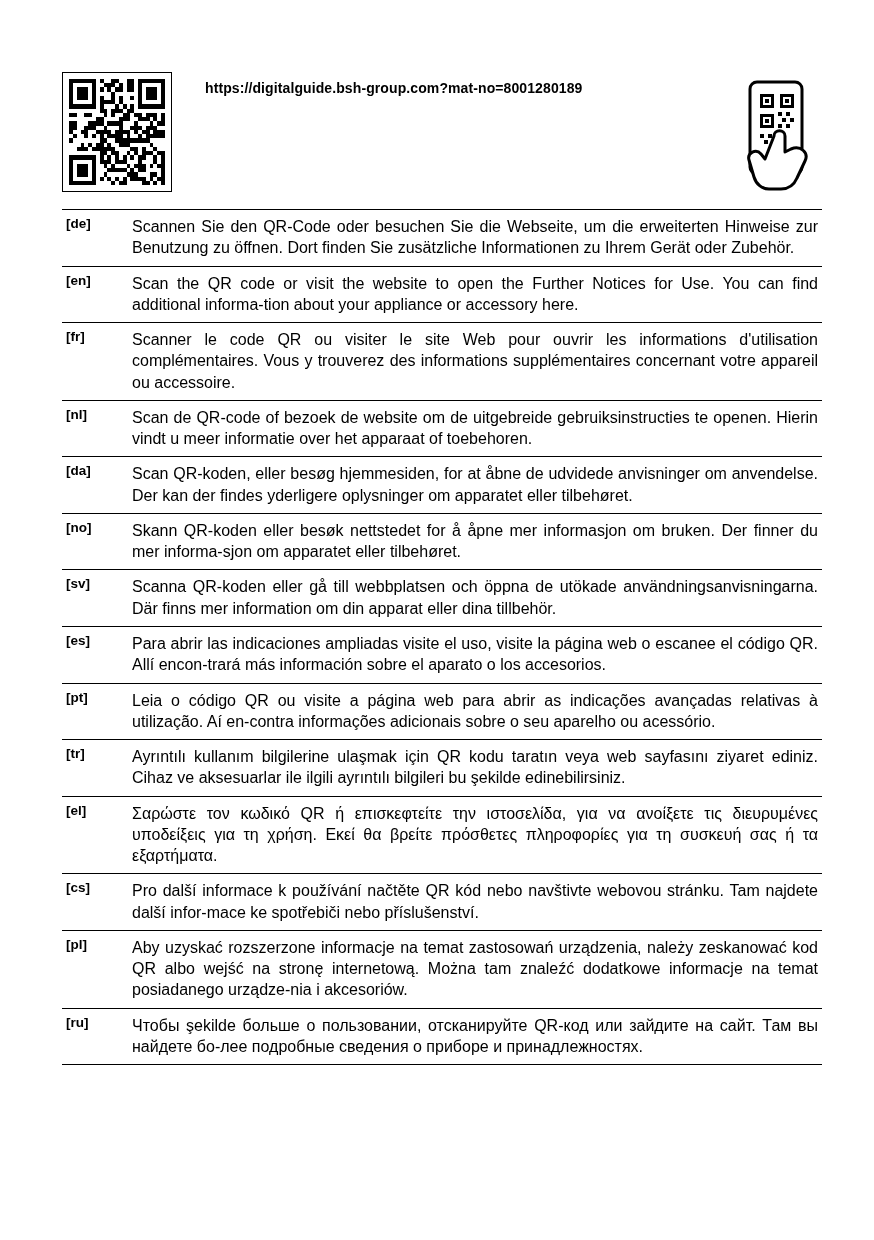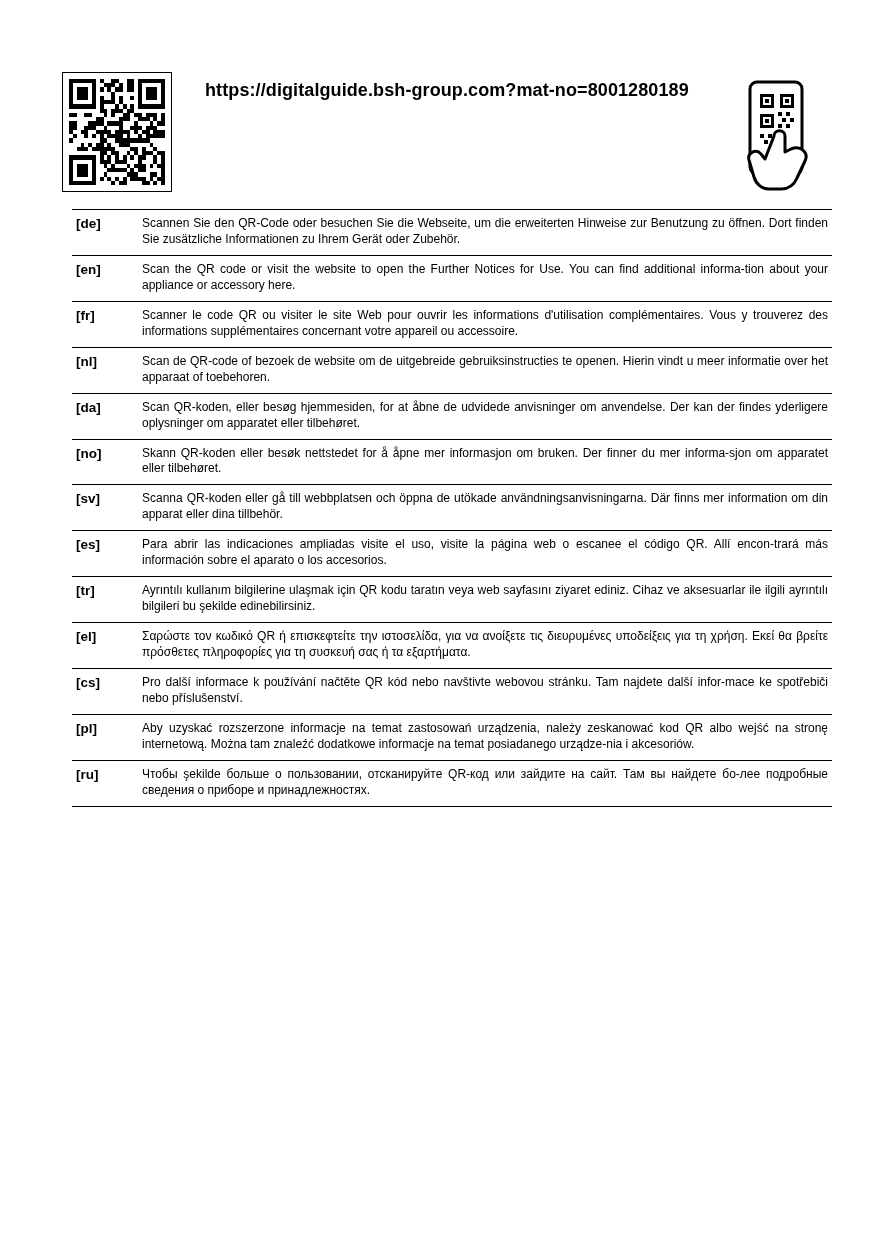"https://digitalguide.bsh-group.com?mat-n" .url { font-size: 18px -> 14px }
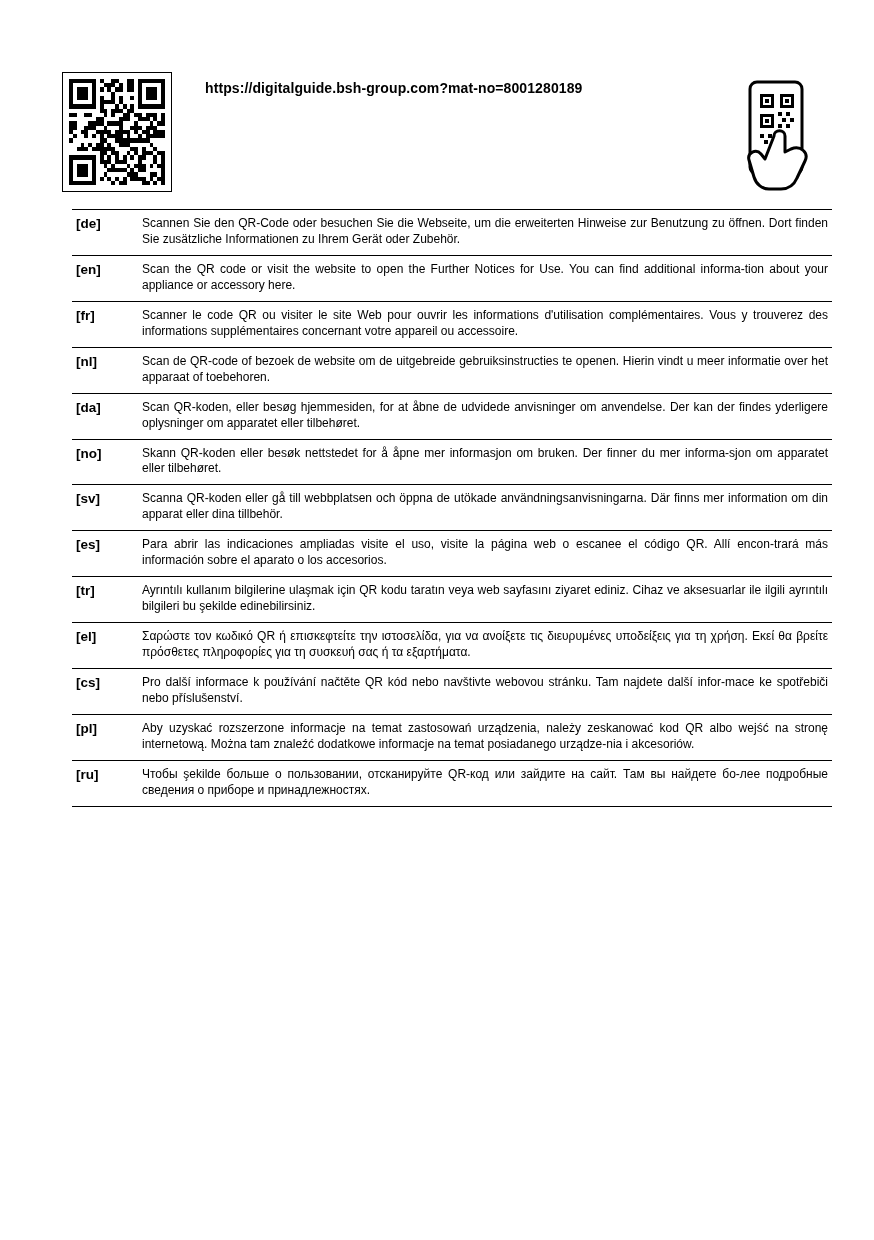"[de]" .lang-table { margin-left: 10px -> none }
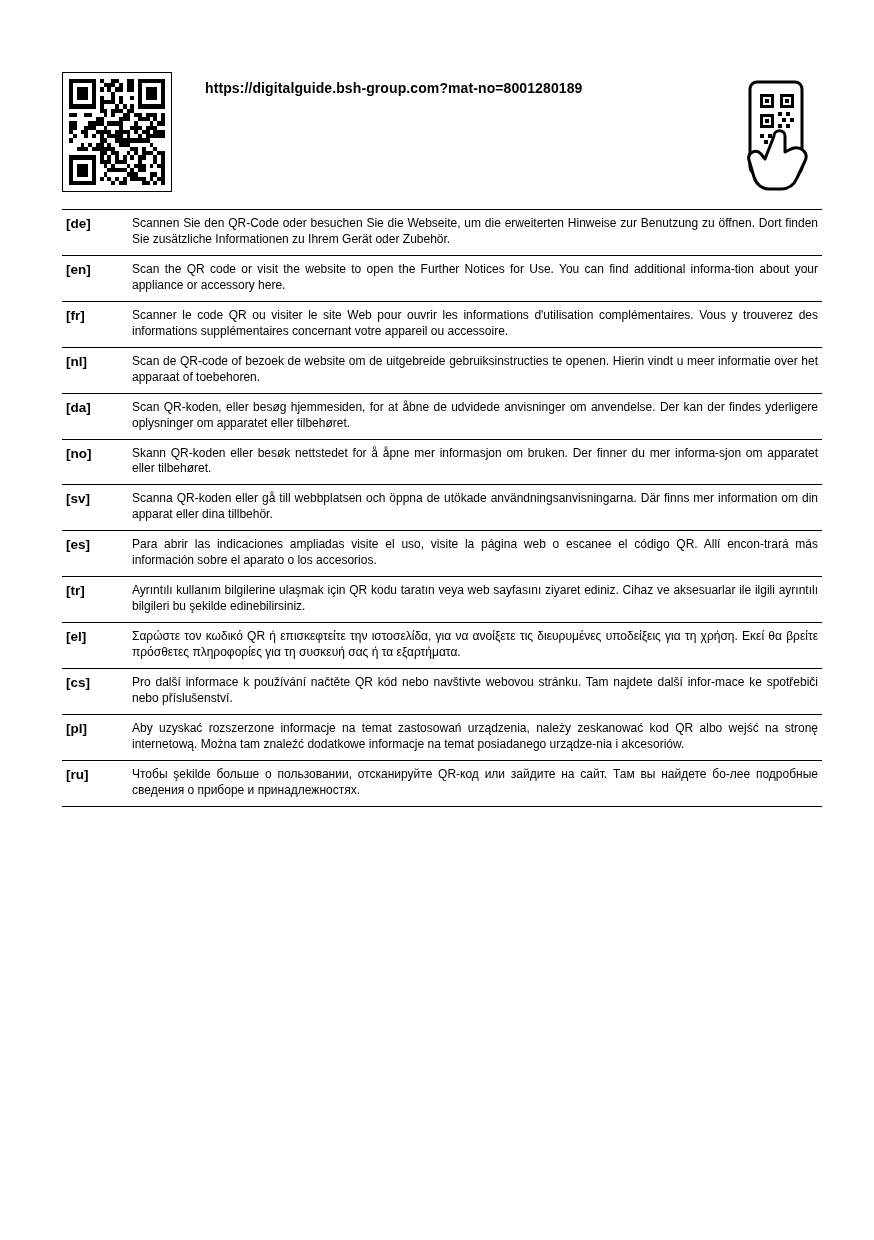"Scannen Sie den QR-Code oder" td.txt { font-size: 12px -> 16px }
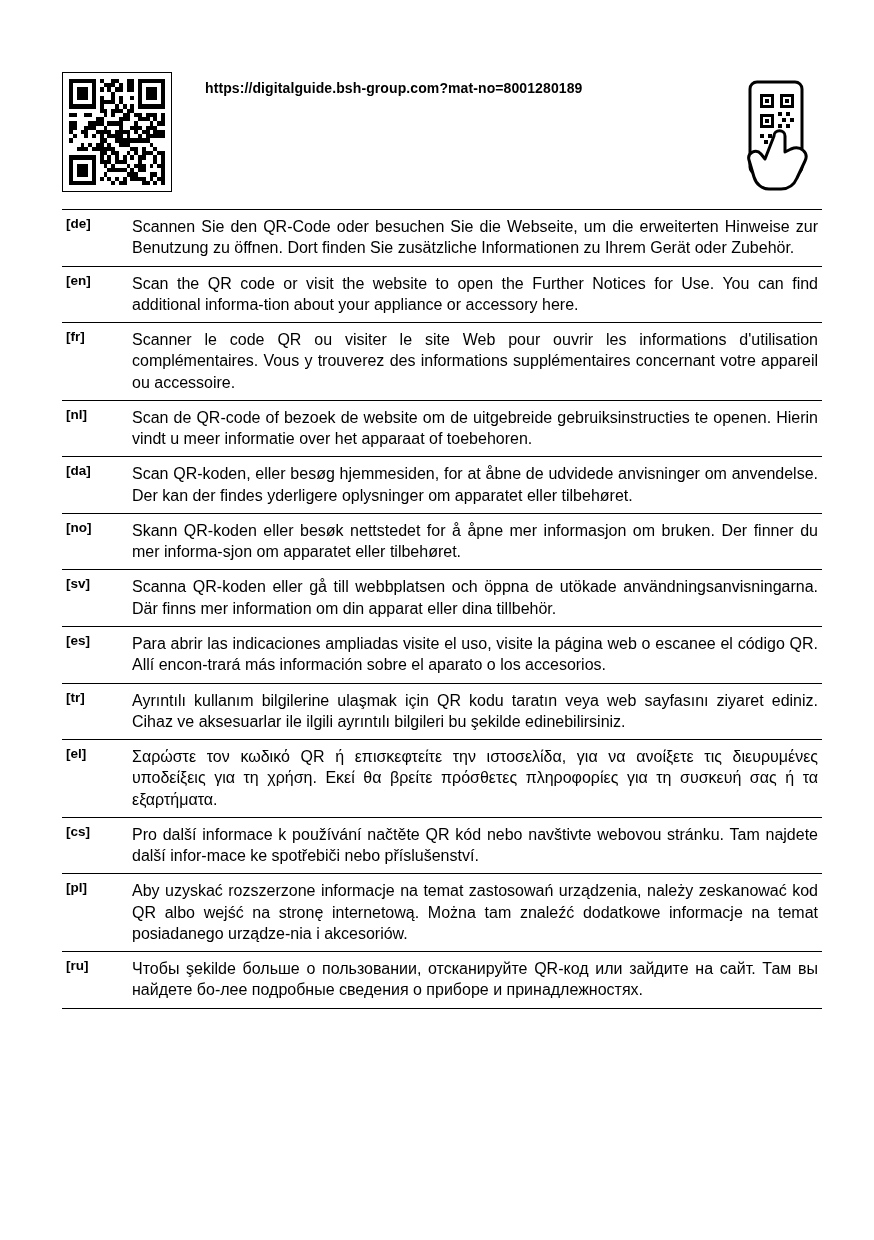"[pt]" tr { html: none -> <tr> <td>[pt]</td> <td>Leia o código QR ou visite a página web para abrir as indicações avançadas relativas à utilização. Aí en-contra informações adicionais sobre o seu aparelho ou acessório.</td> </tr> }
